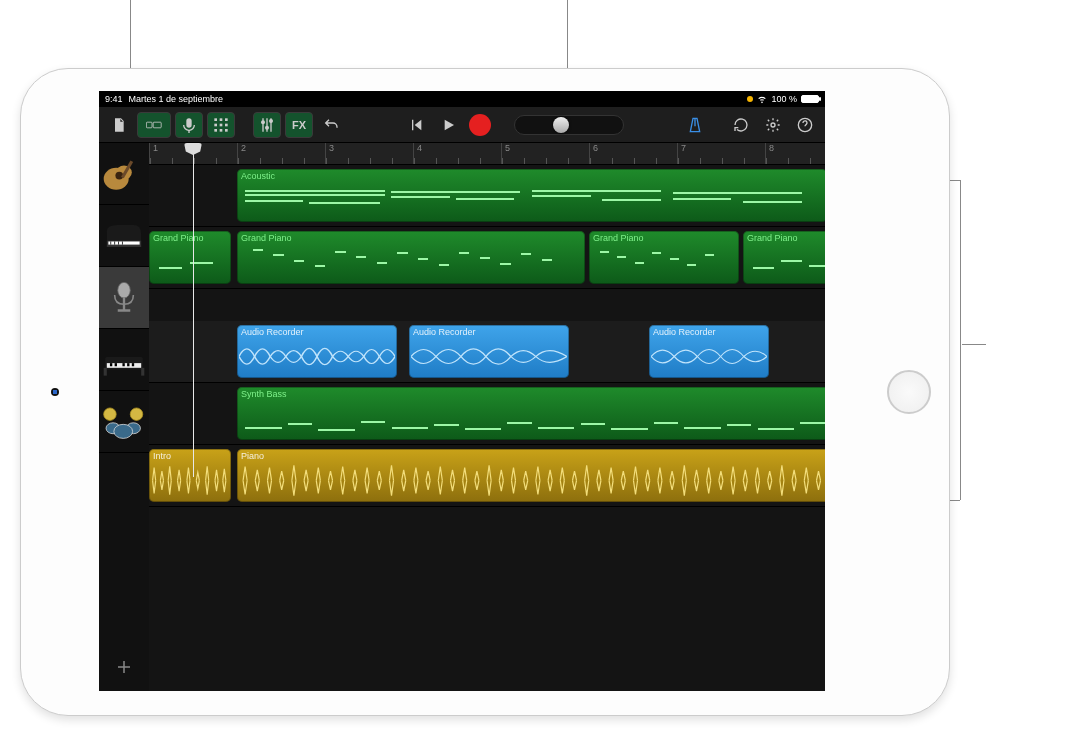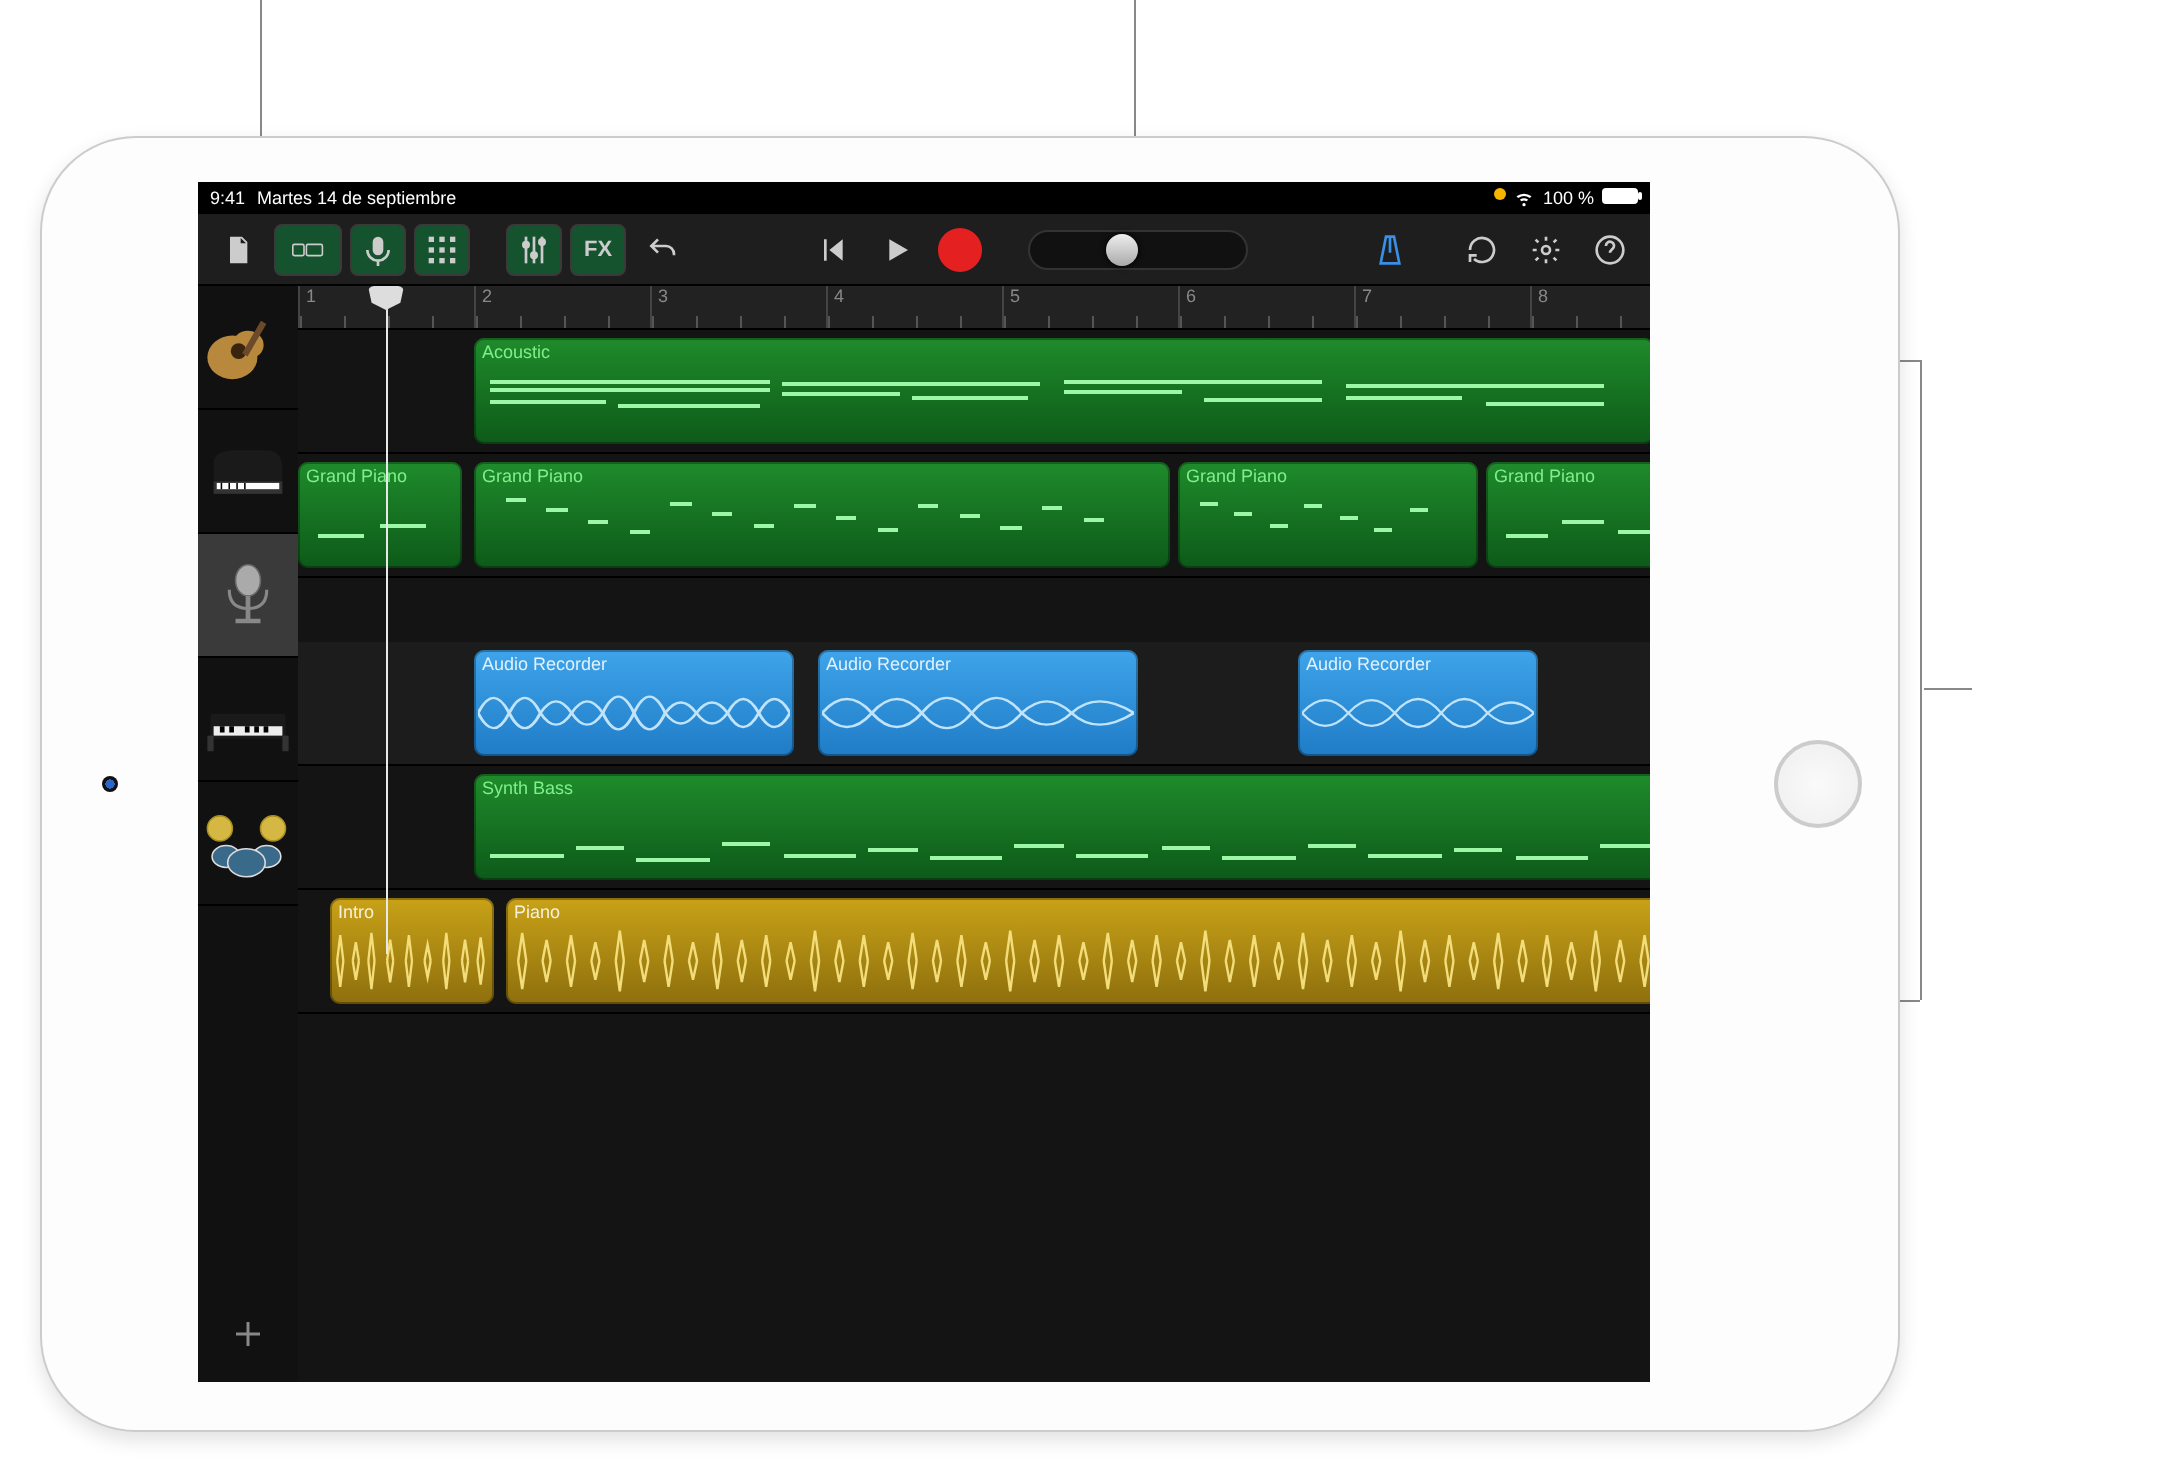"Martes 14 de septiembre" span { text: 14 -> 1 }
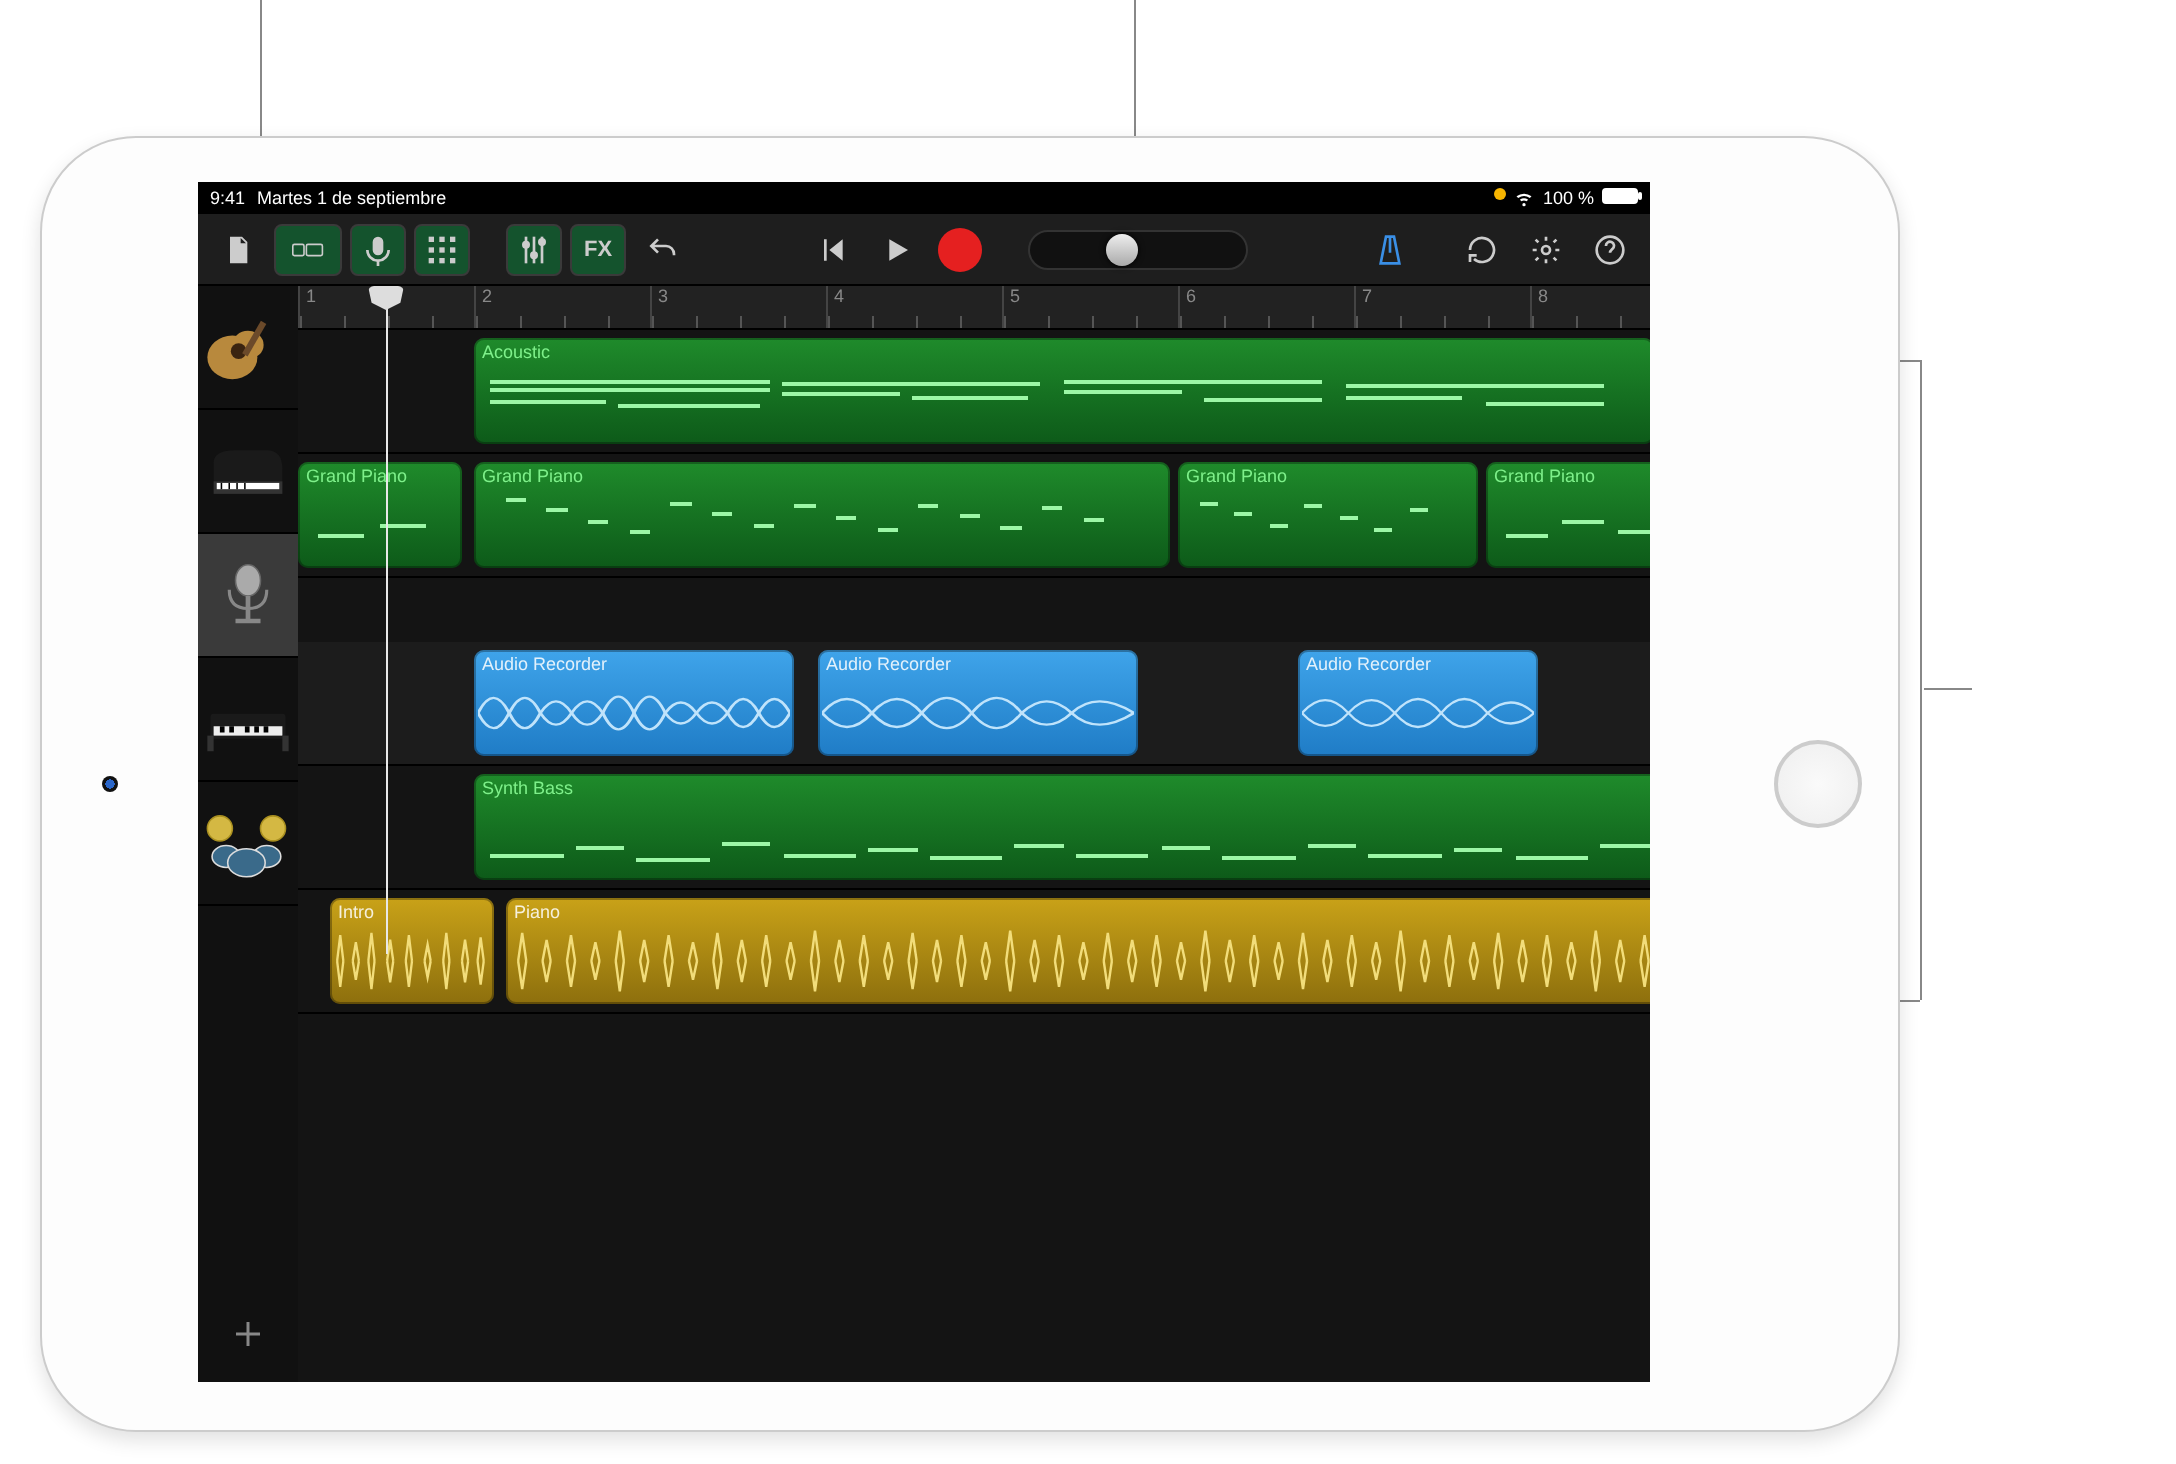"100 %" .statusbar .sb-right { align-items: none -> center }
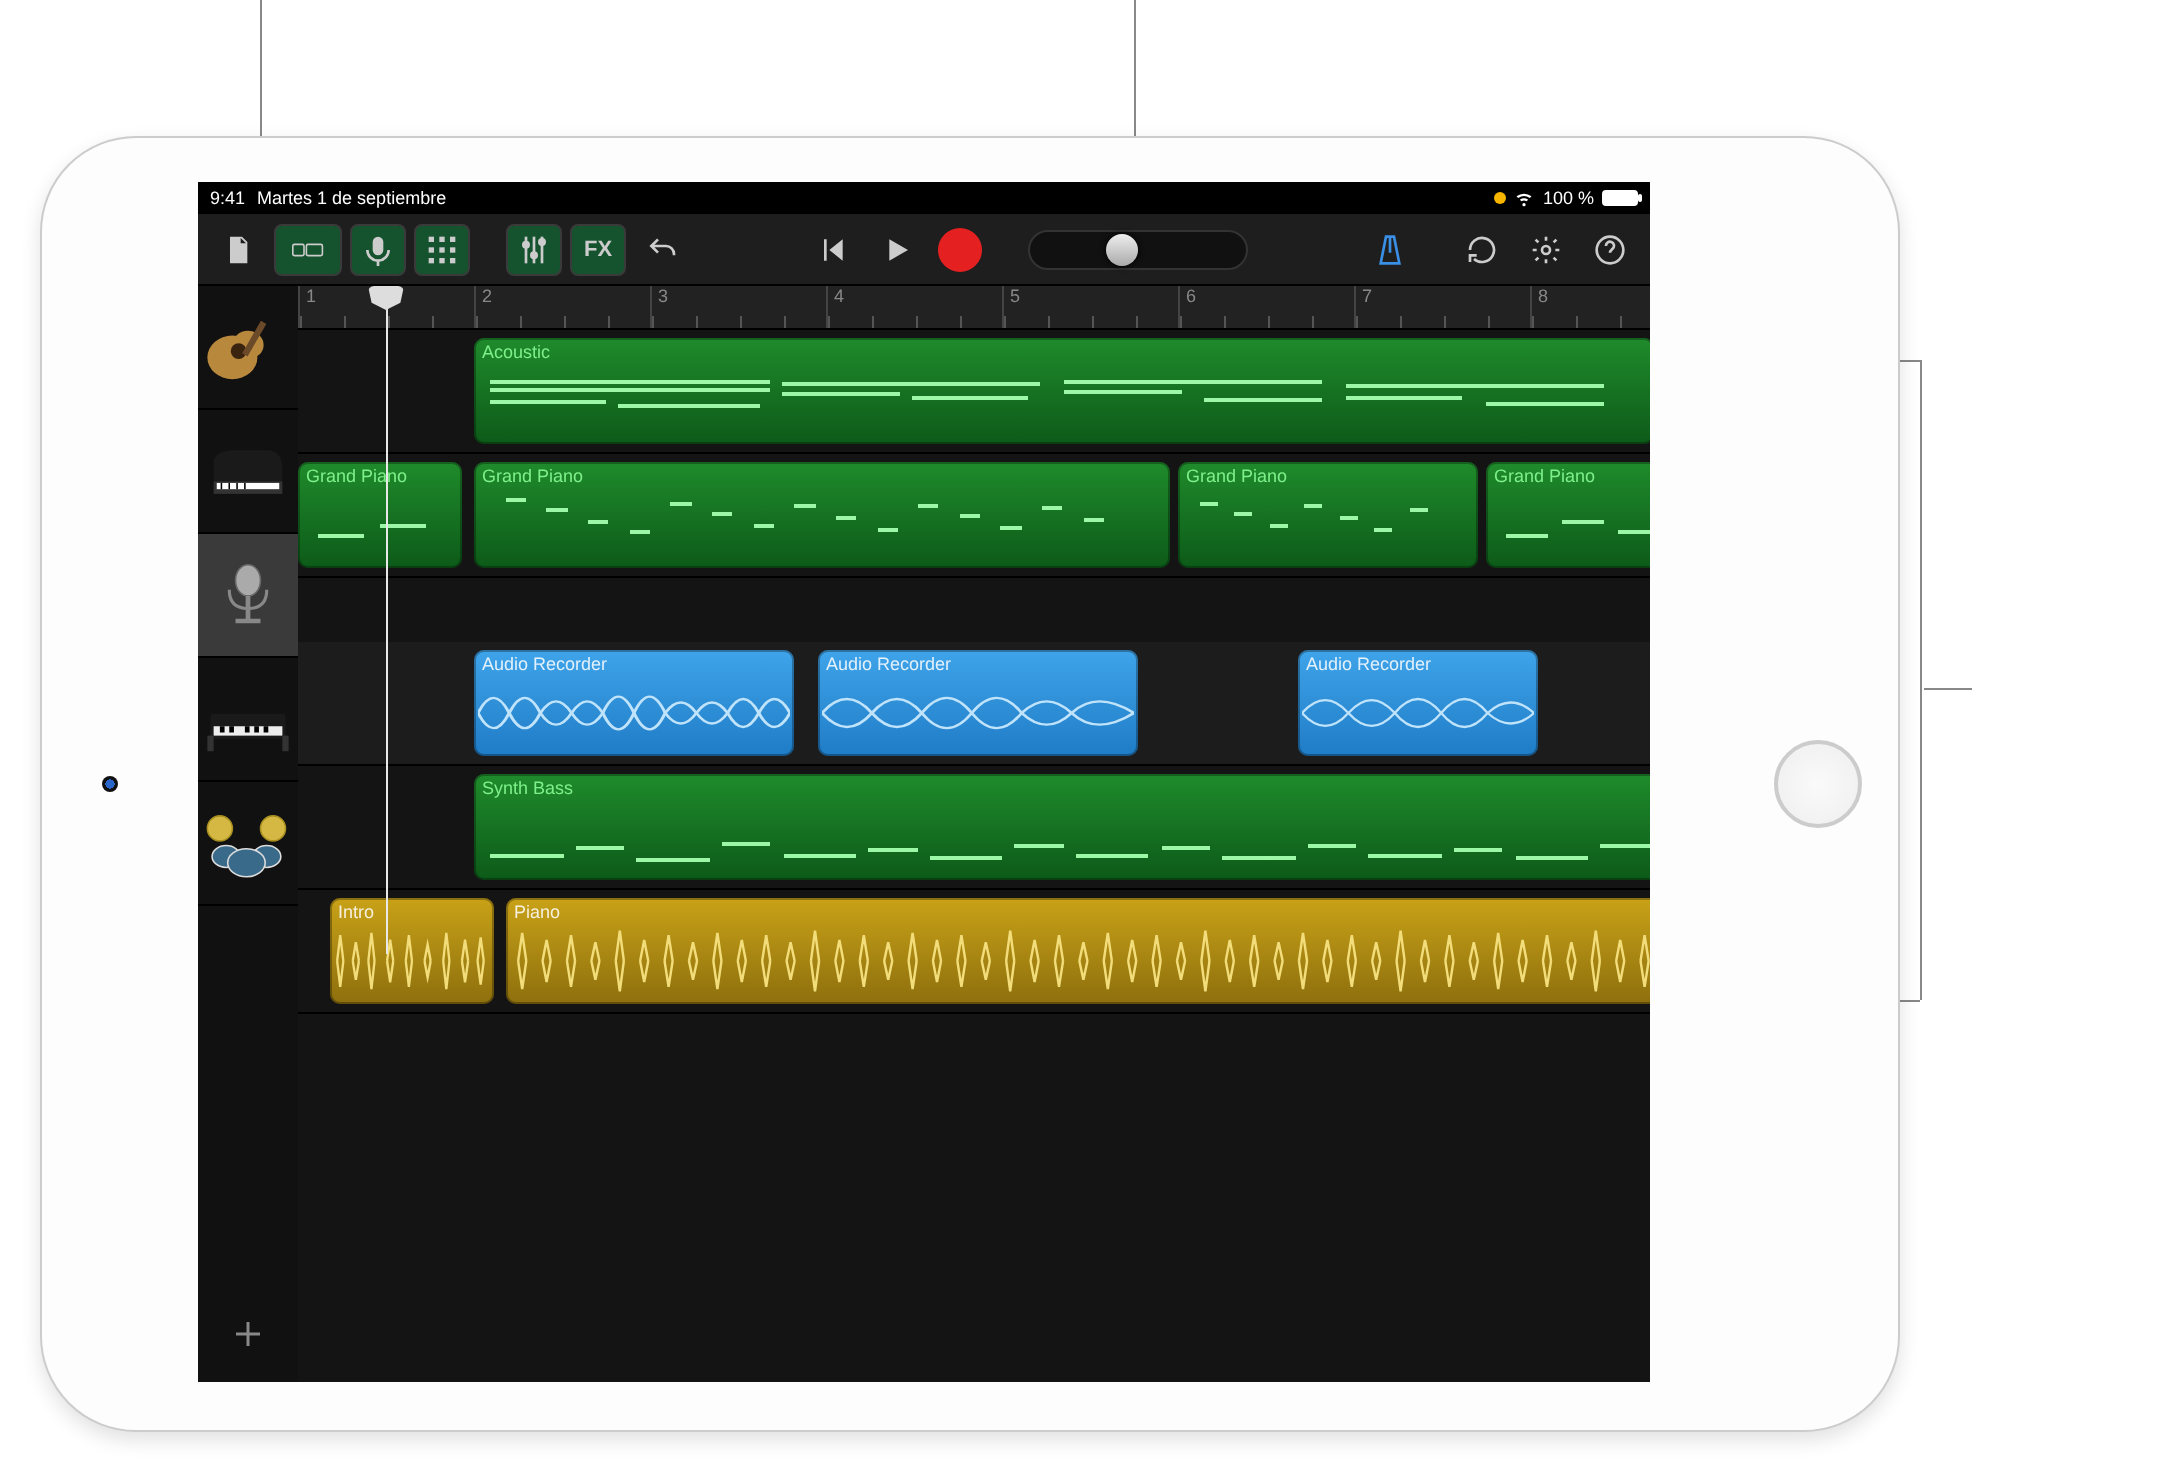"Intro" .region.yellow { margin-left: 16px -> none }
